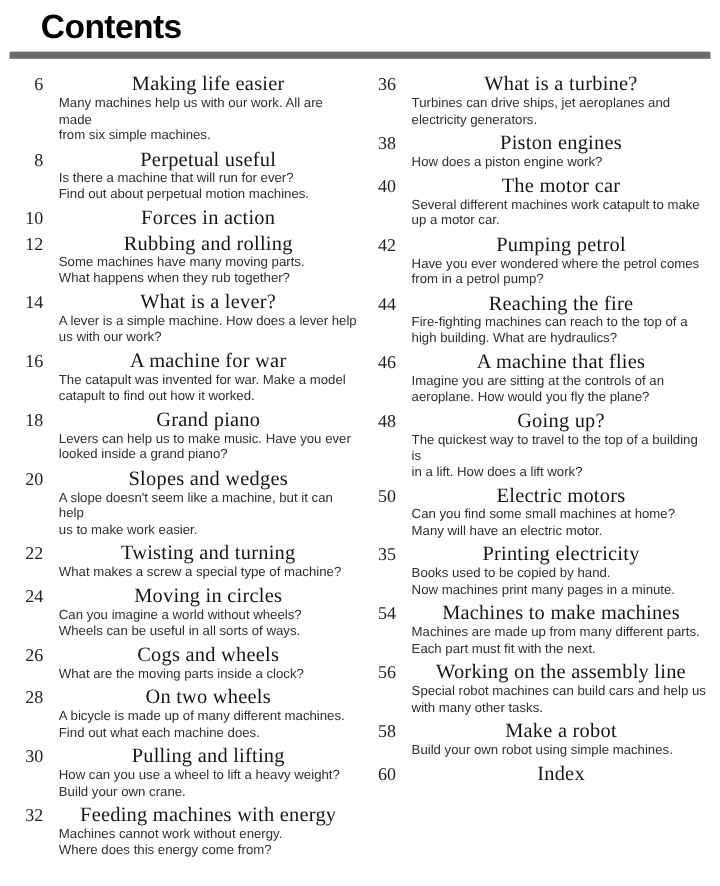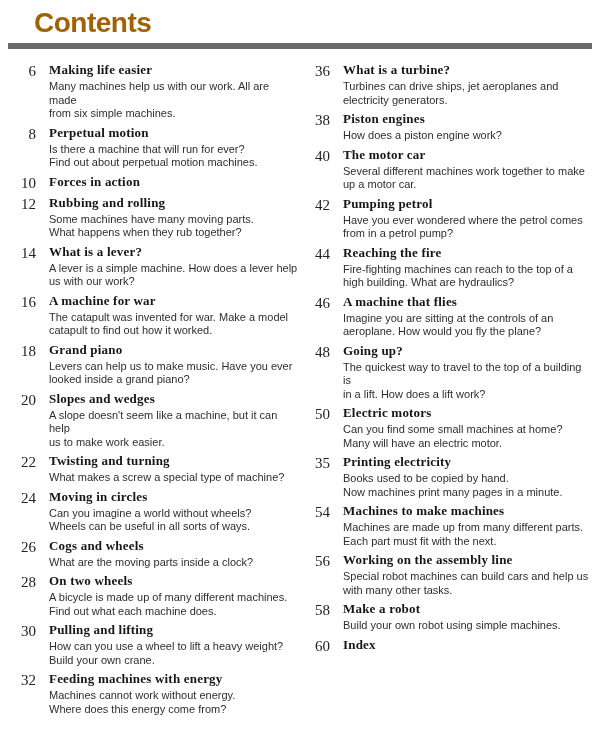"Contents" .page-title { color: #a16207 -> #000000 }
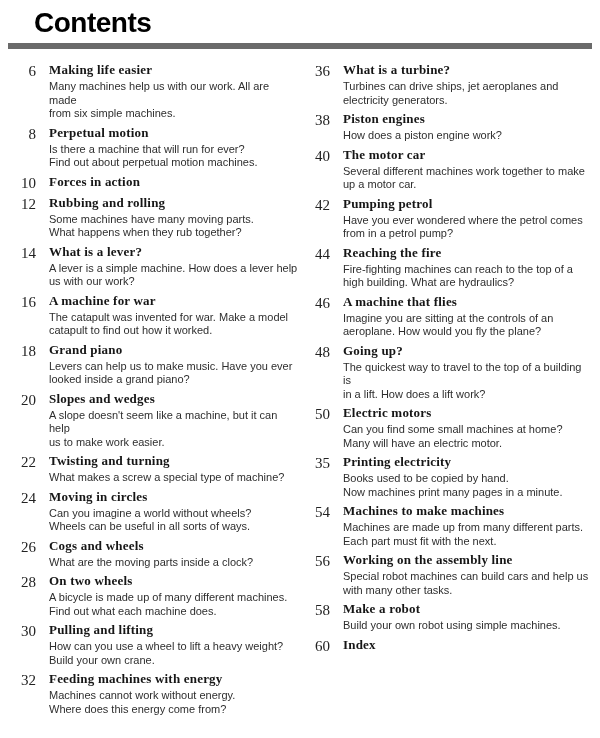"Making life easier" .entry-title { font-size: 13px -> 17px; font-weight: bold -> normal; text-align: none -> center }
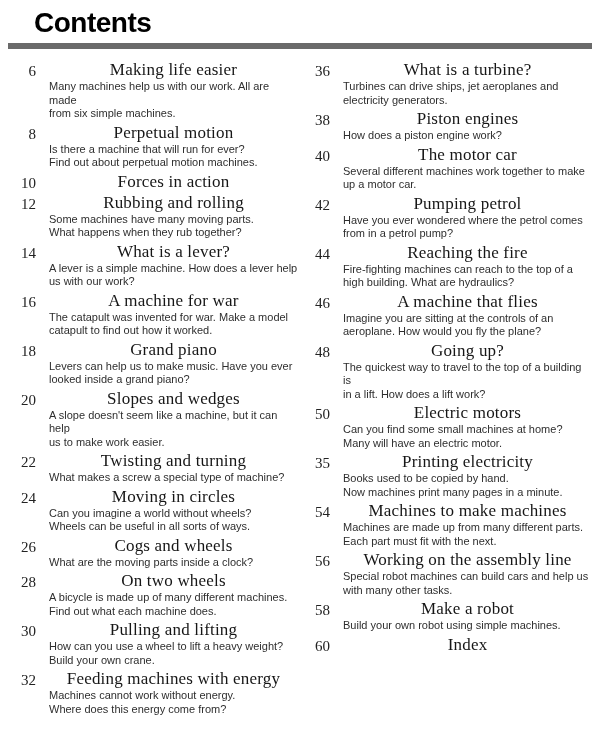"Perpetual motion" div.entry-title { text: motion -> useful }
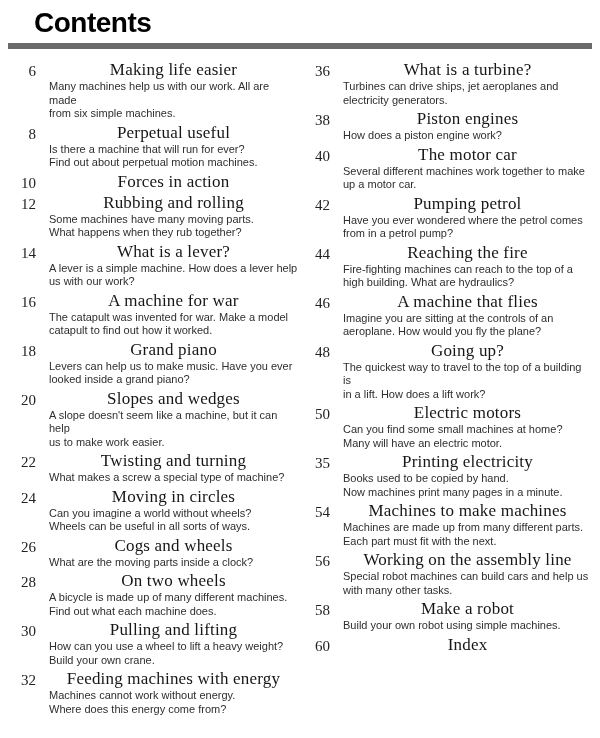"Several different machines work together" div.entry-desc { text: together -> catapult }
